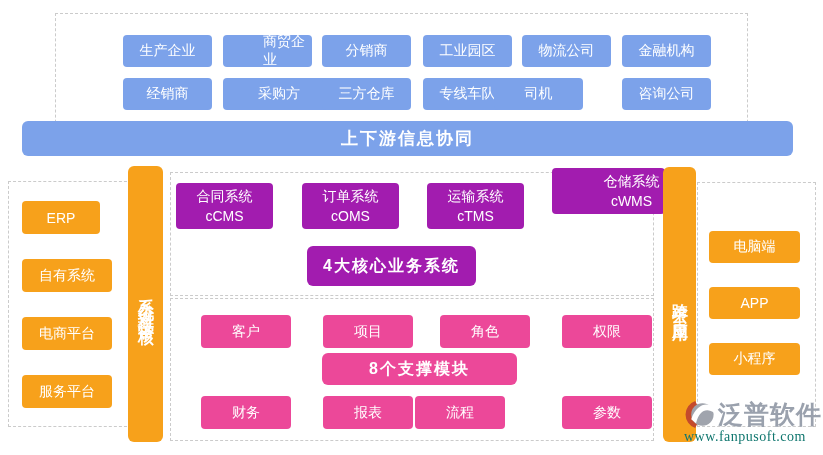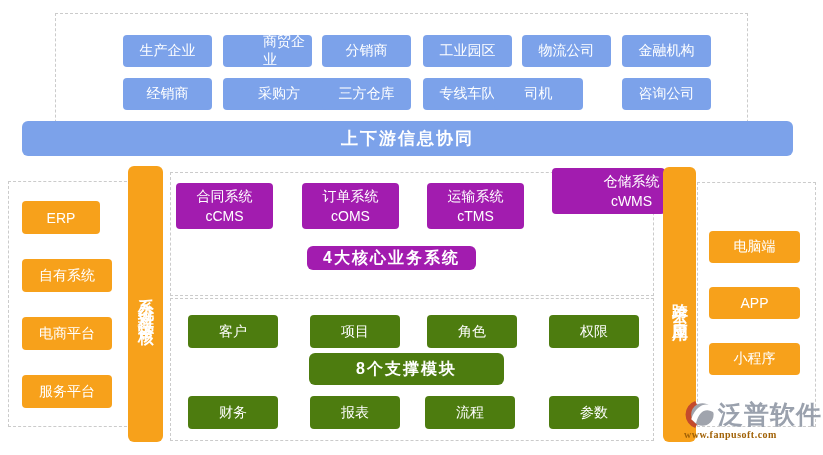"4大核心业务系统" div.banner { height: 24px -> 40px }
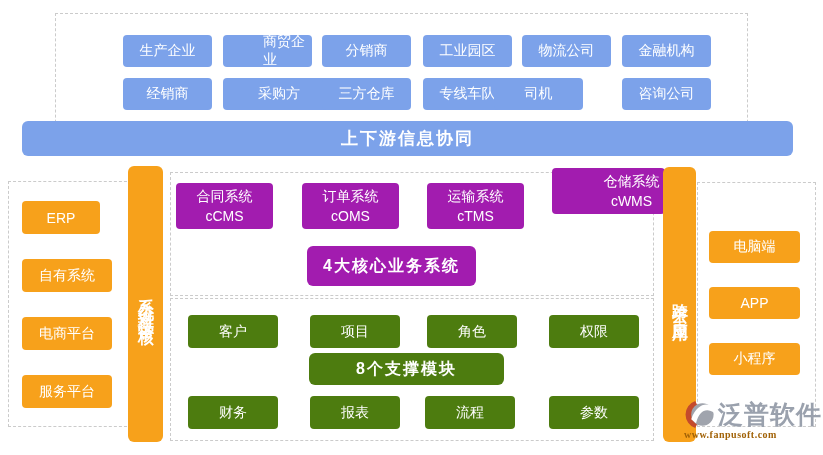"客户" .green { background: #4d7c0f -> #ec4899; margin-left: none -> 13px }
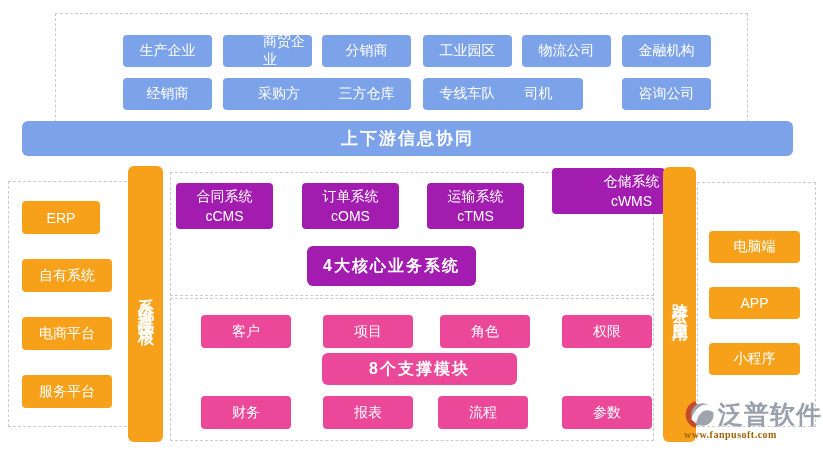"流程" div.node { left: 425px -> 402px }
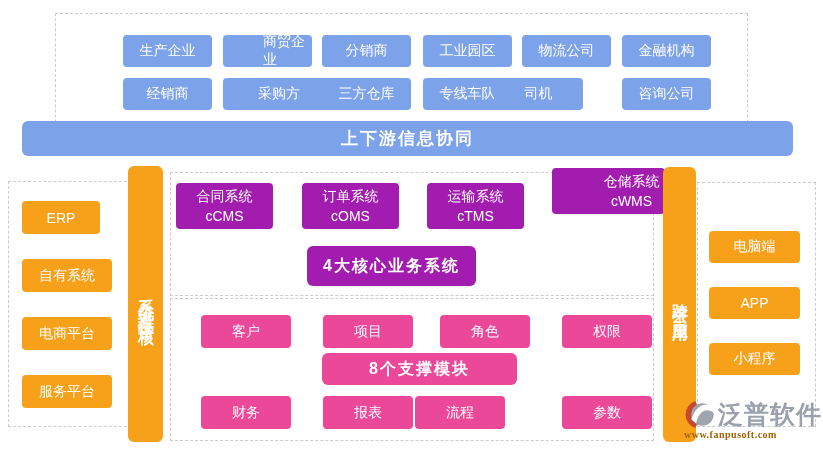"www.fanpusoft.com" .logo-url { color: #a16207 -> #0f766e; font-size: 10px -> 14px; font-weight: bold -> normal }
